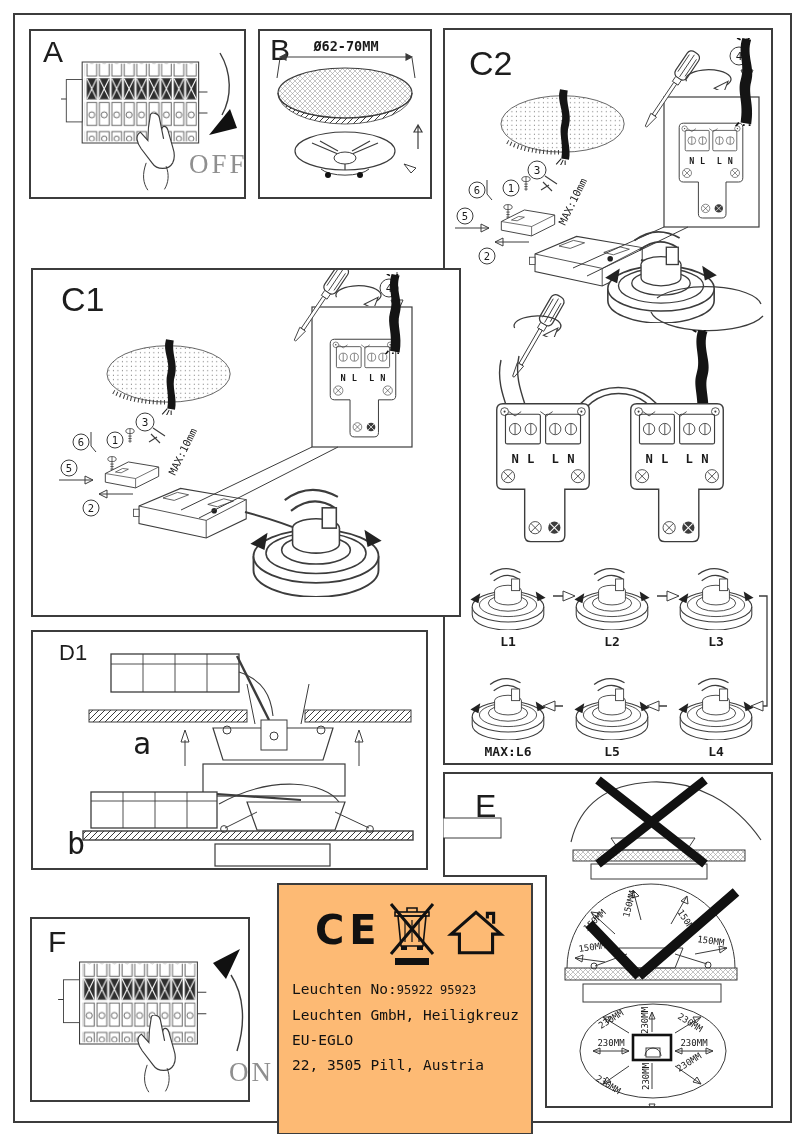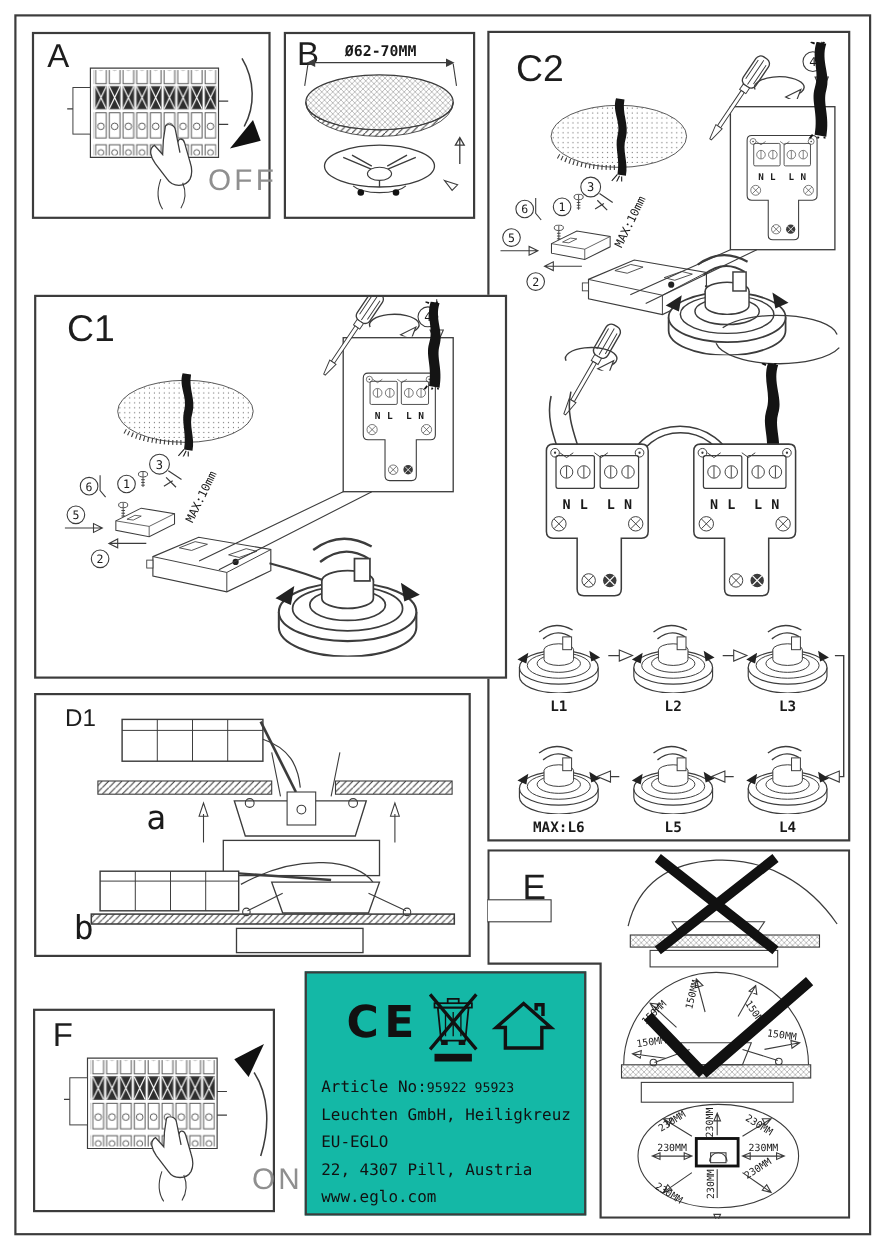"OFF" .switch-text { font-family: Liberation Sans, sans-serif -> Liberation Serif, serif }
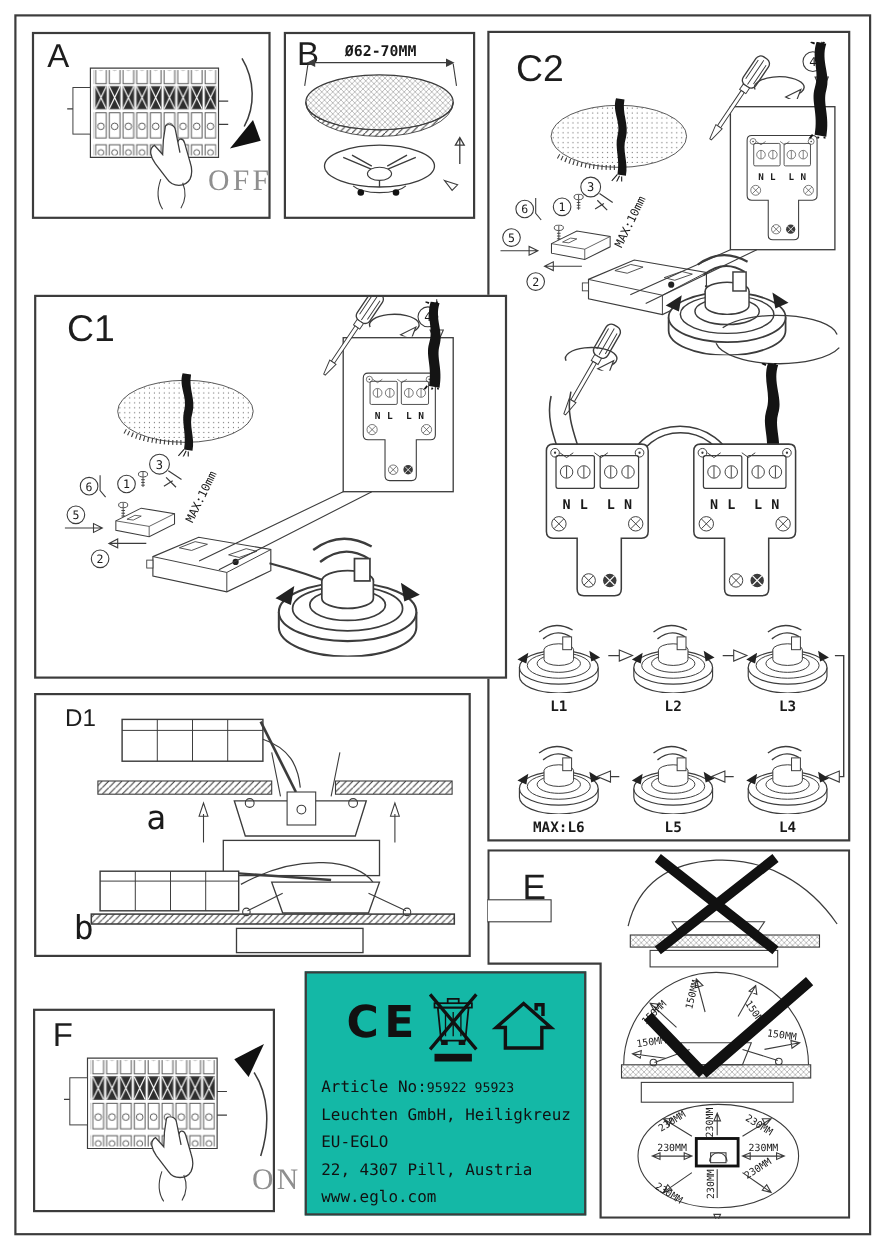"CE" .infobox { background: #14b8a6 -> #fdba74; height: 222px -> 252px }
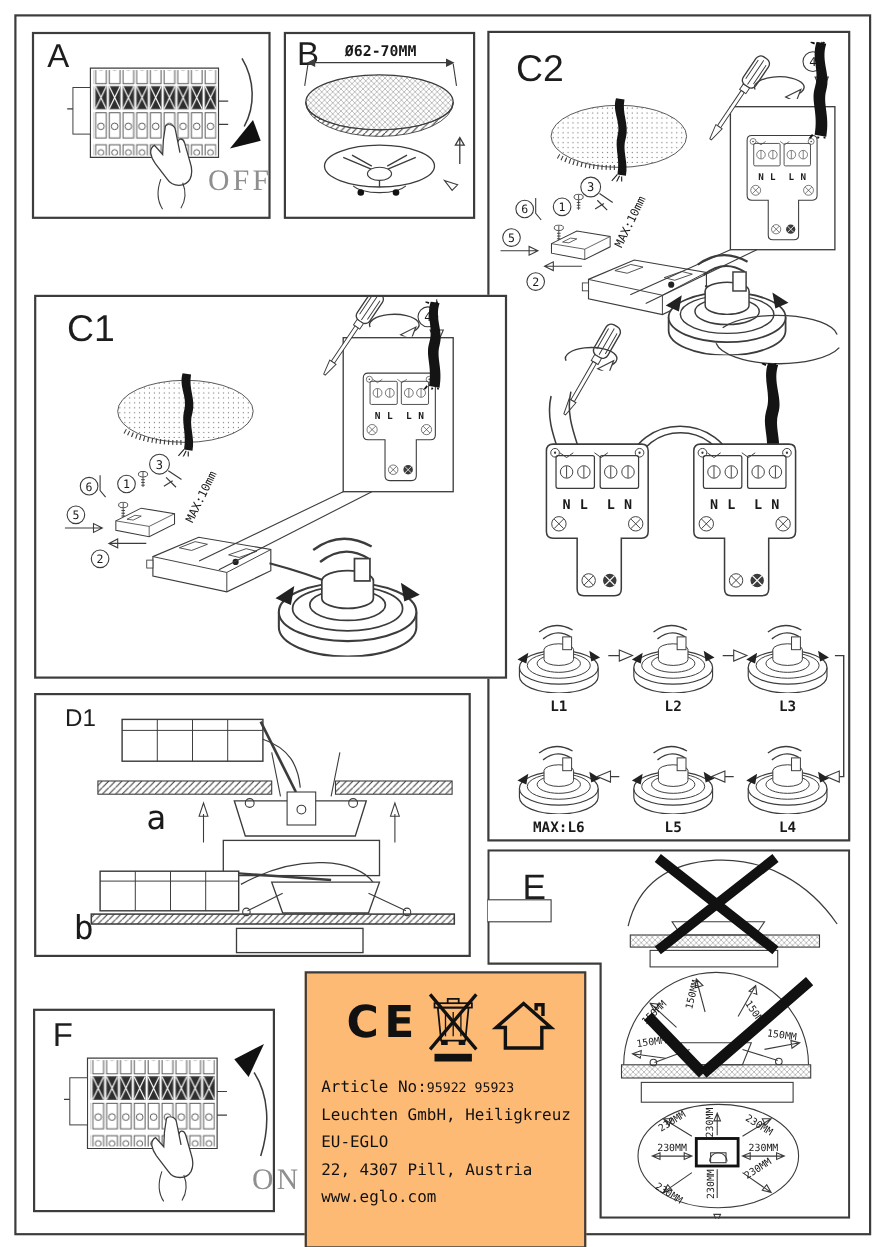"Article No:" span { text: Article -> Leuchten }
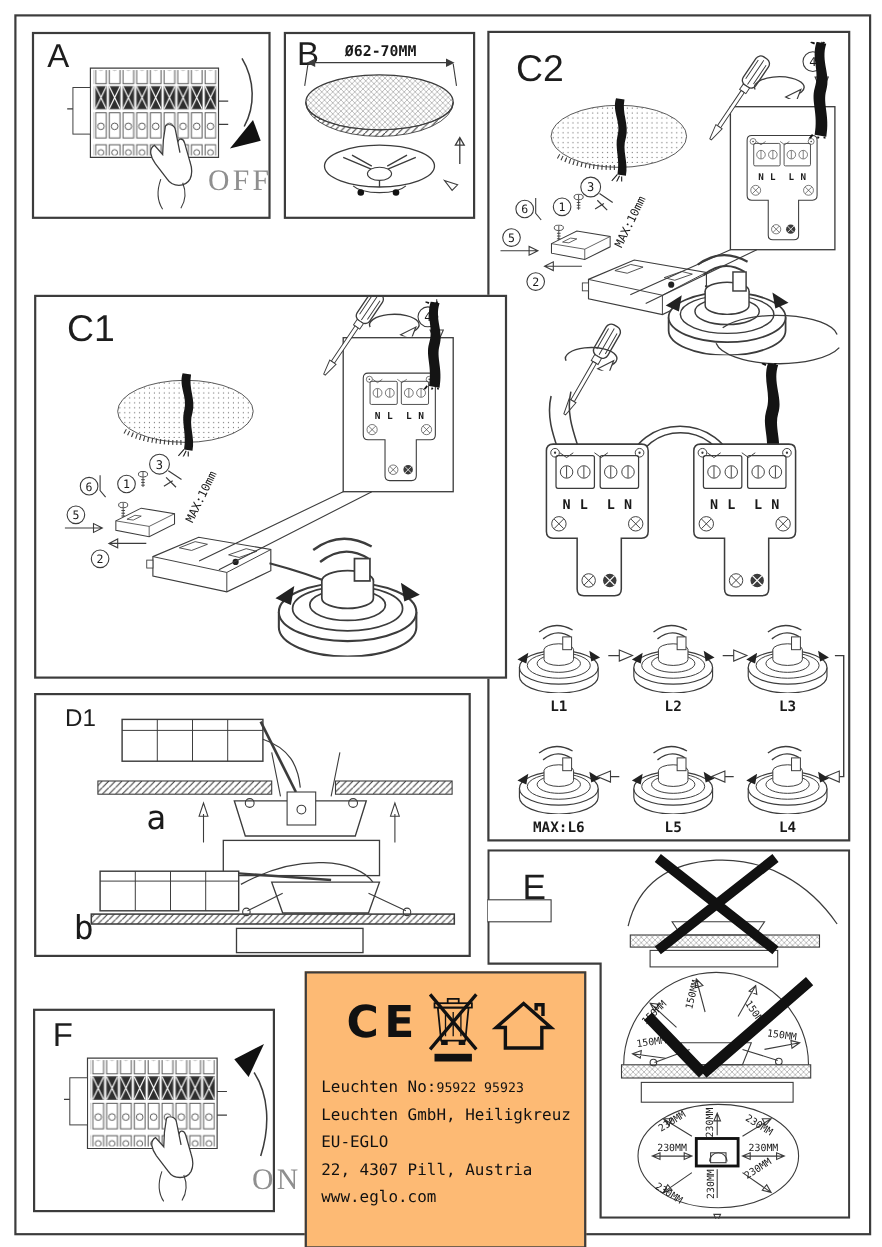"22, 4307 Pill, Austria" div { text: 4307 -> 3505 }
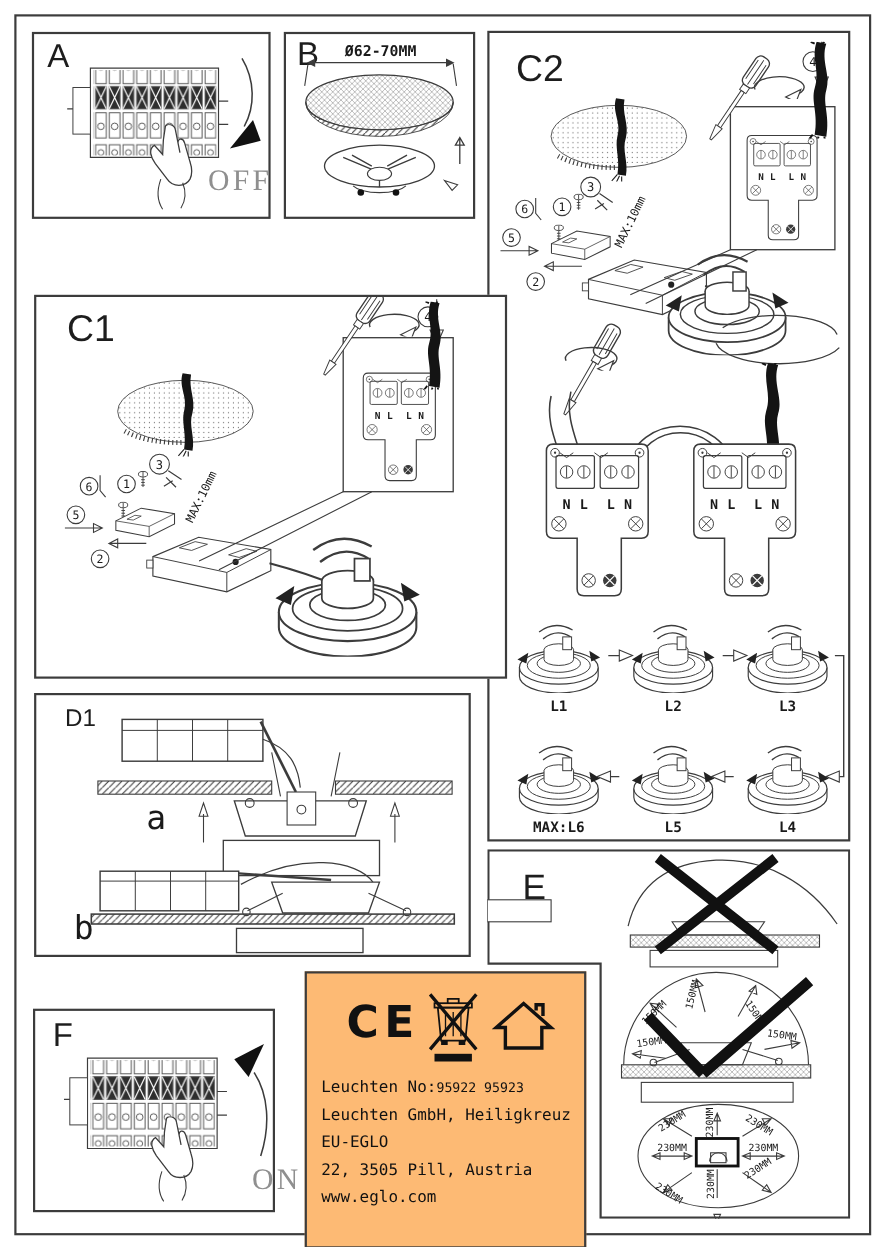"www.eglo.com" div { html: <div>www.eglo.com</div> -> none }
